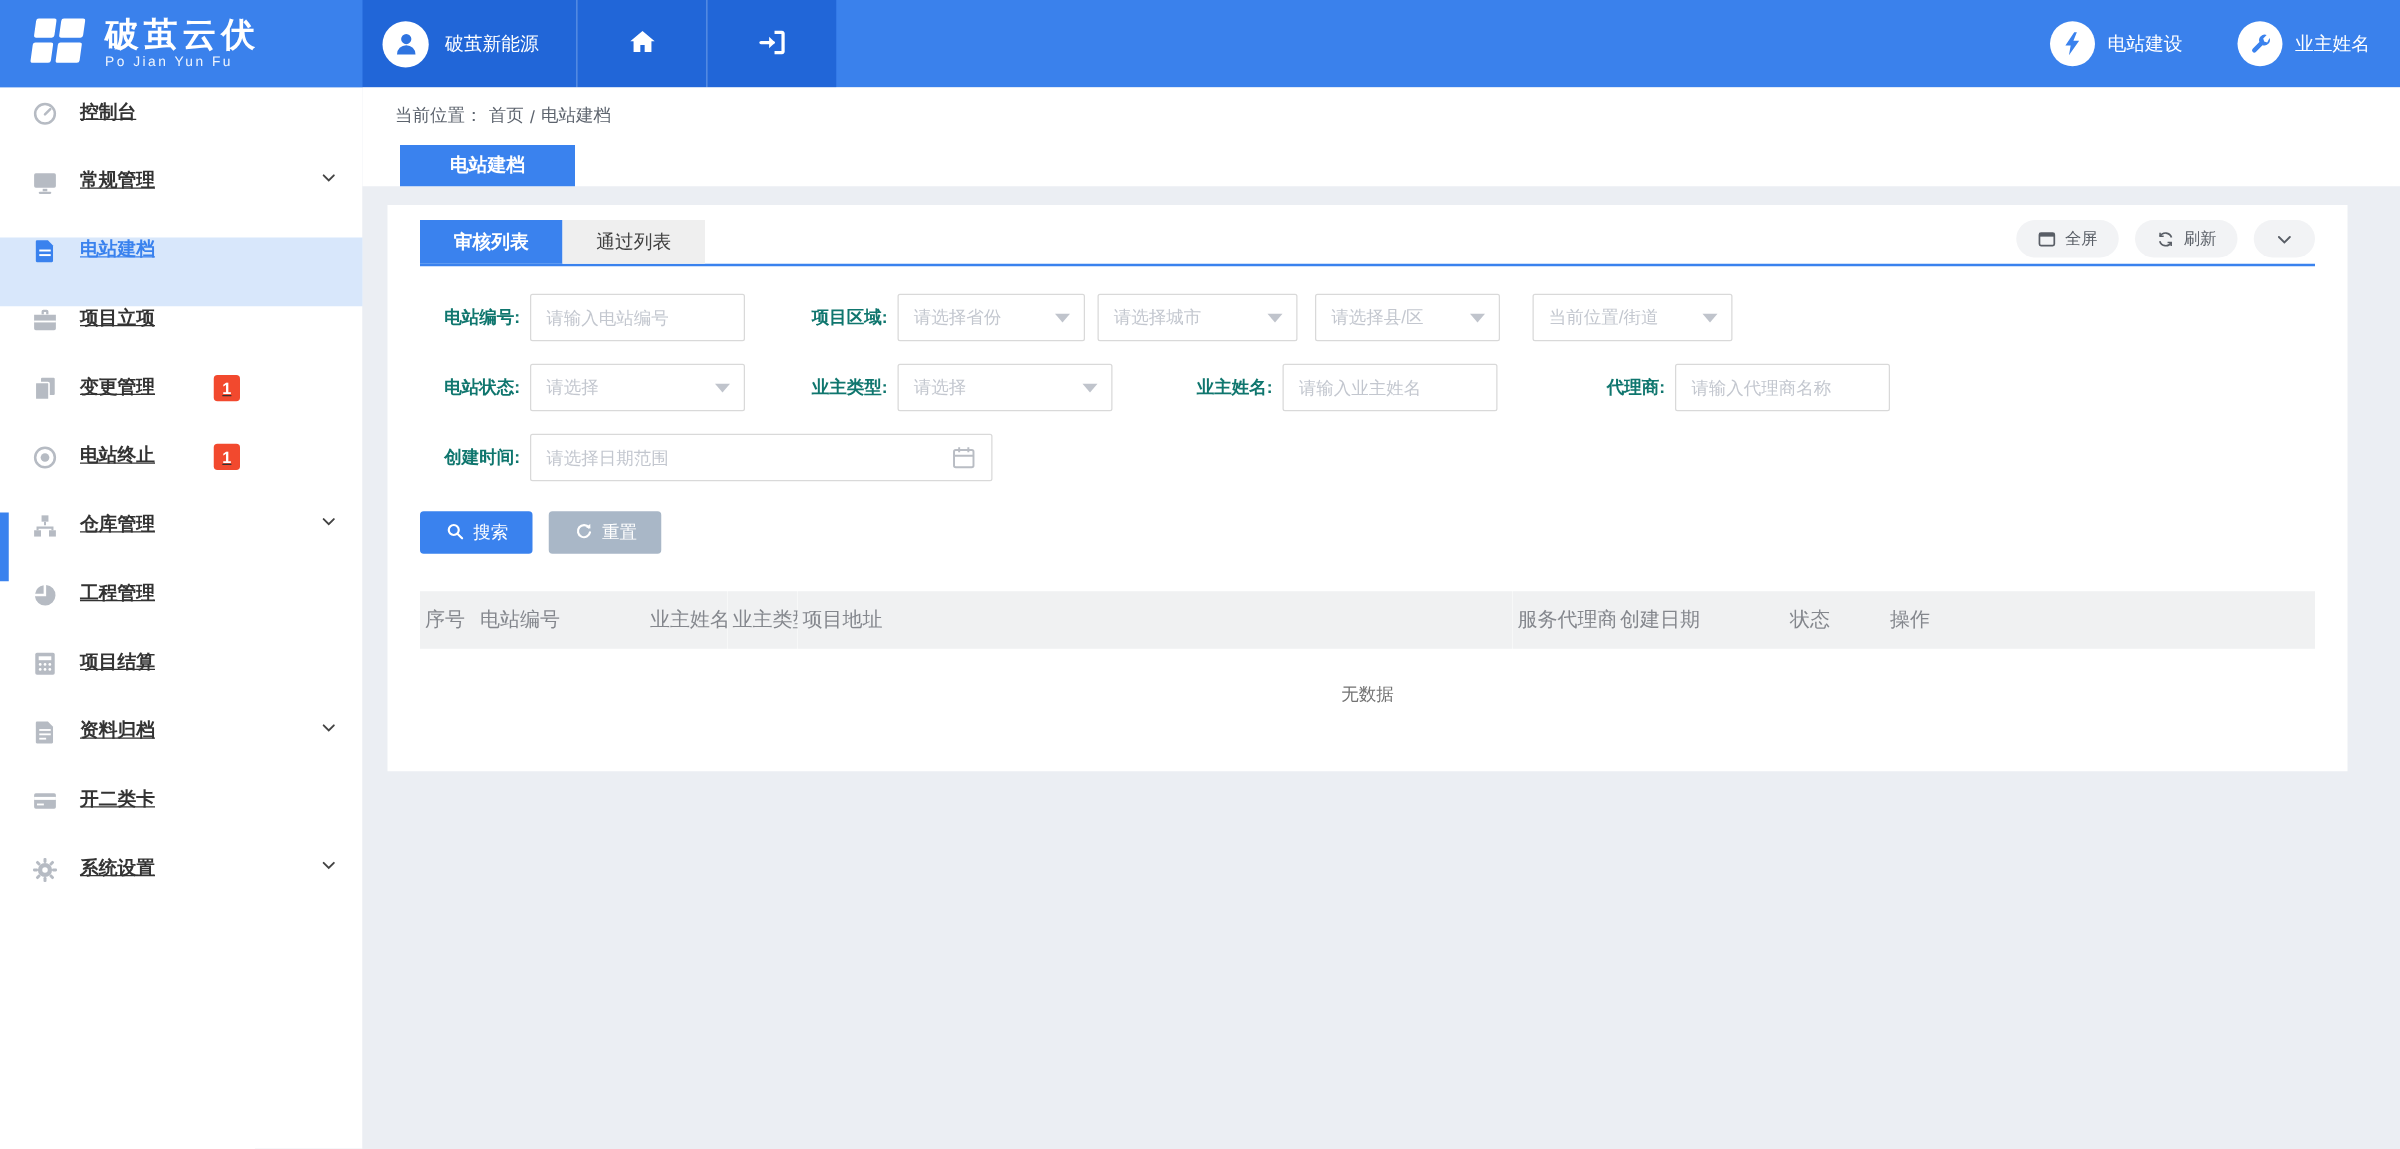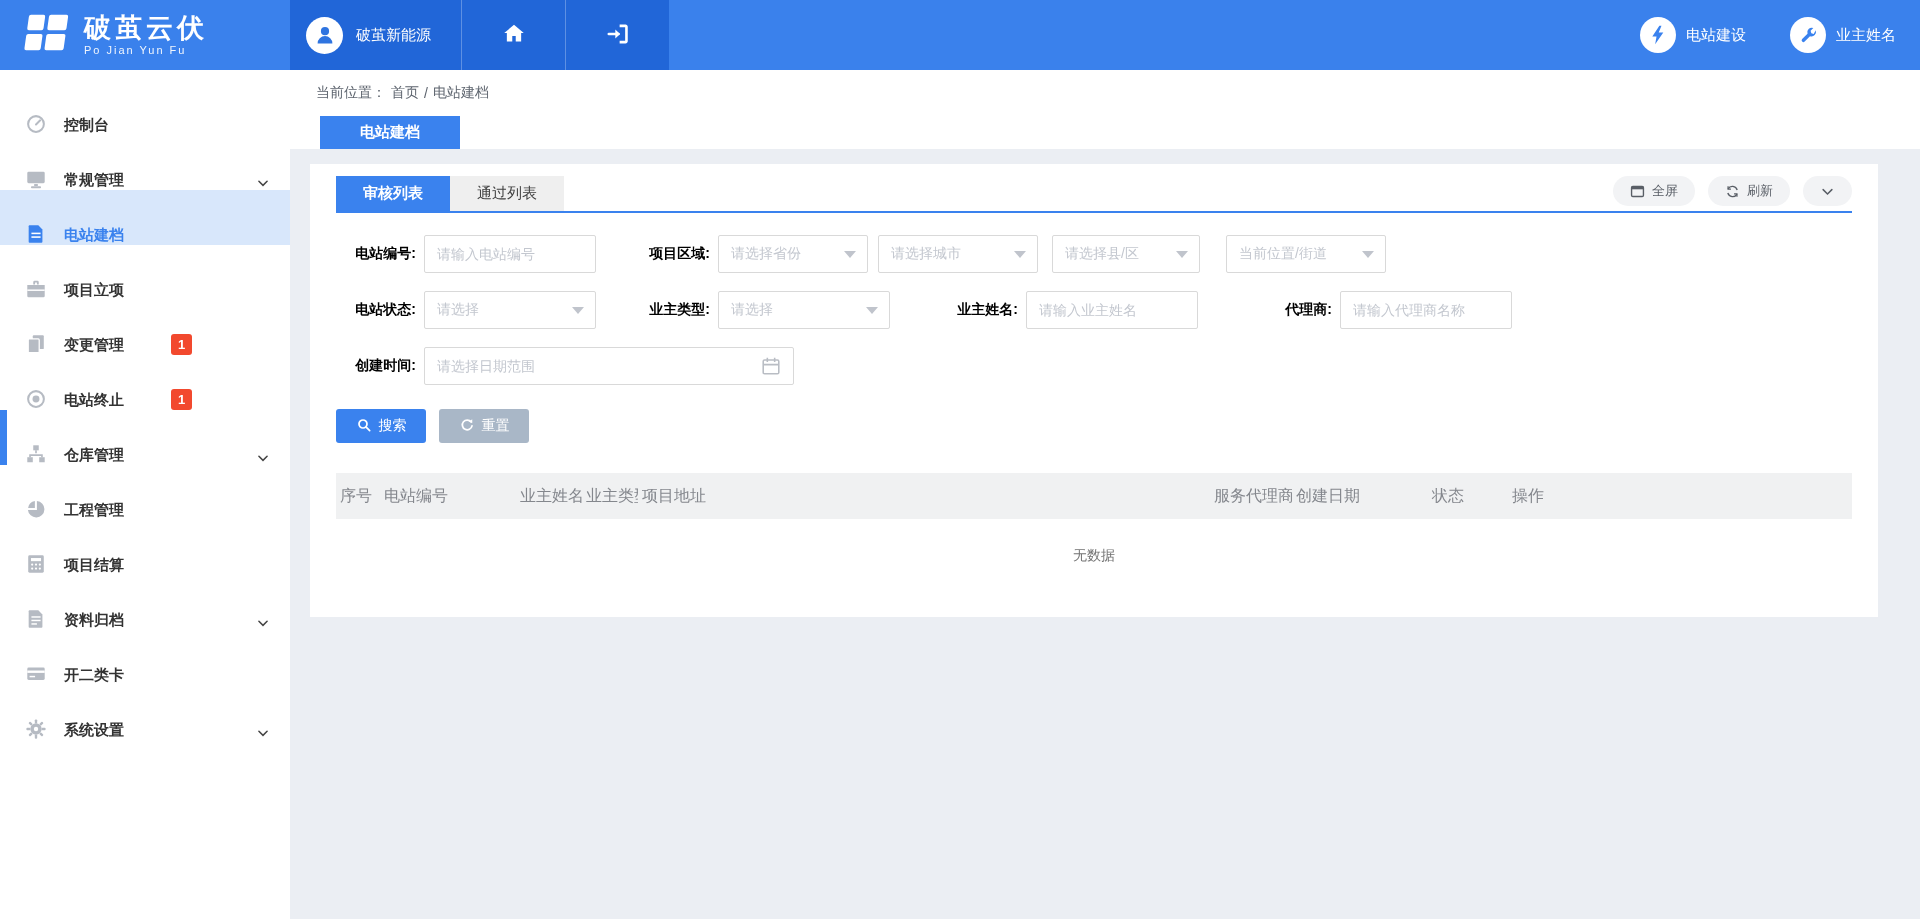"控制台" .side-item { align-items: flex-end -> flex-start; text-decoration: none -> underline }
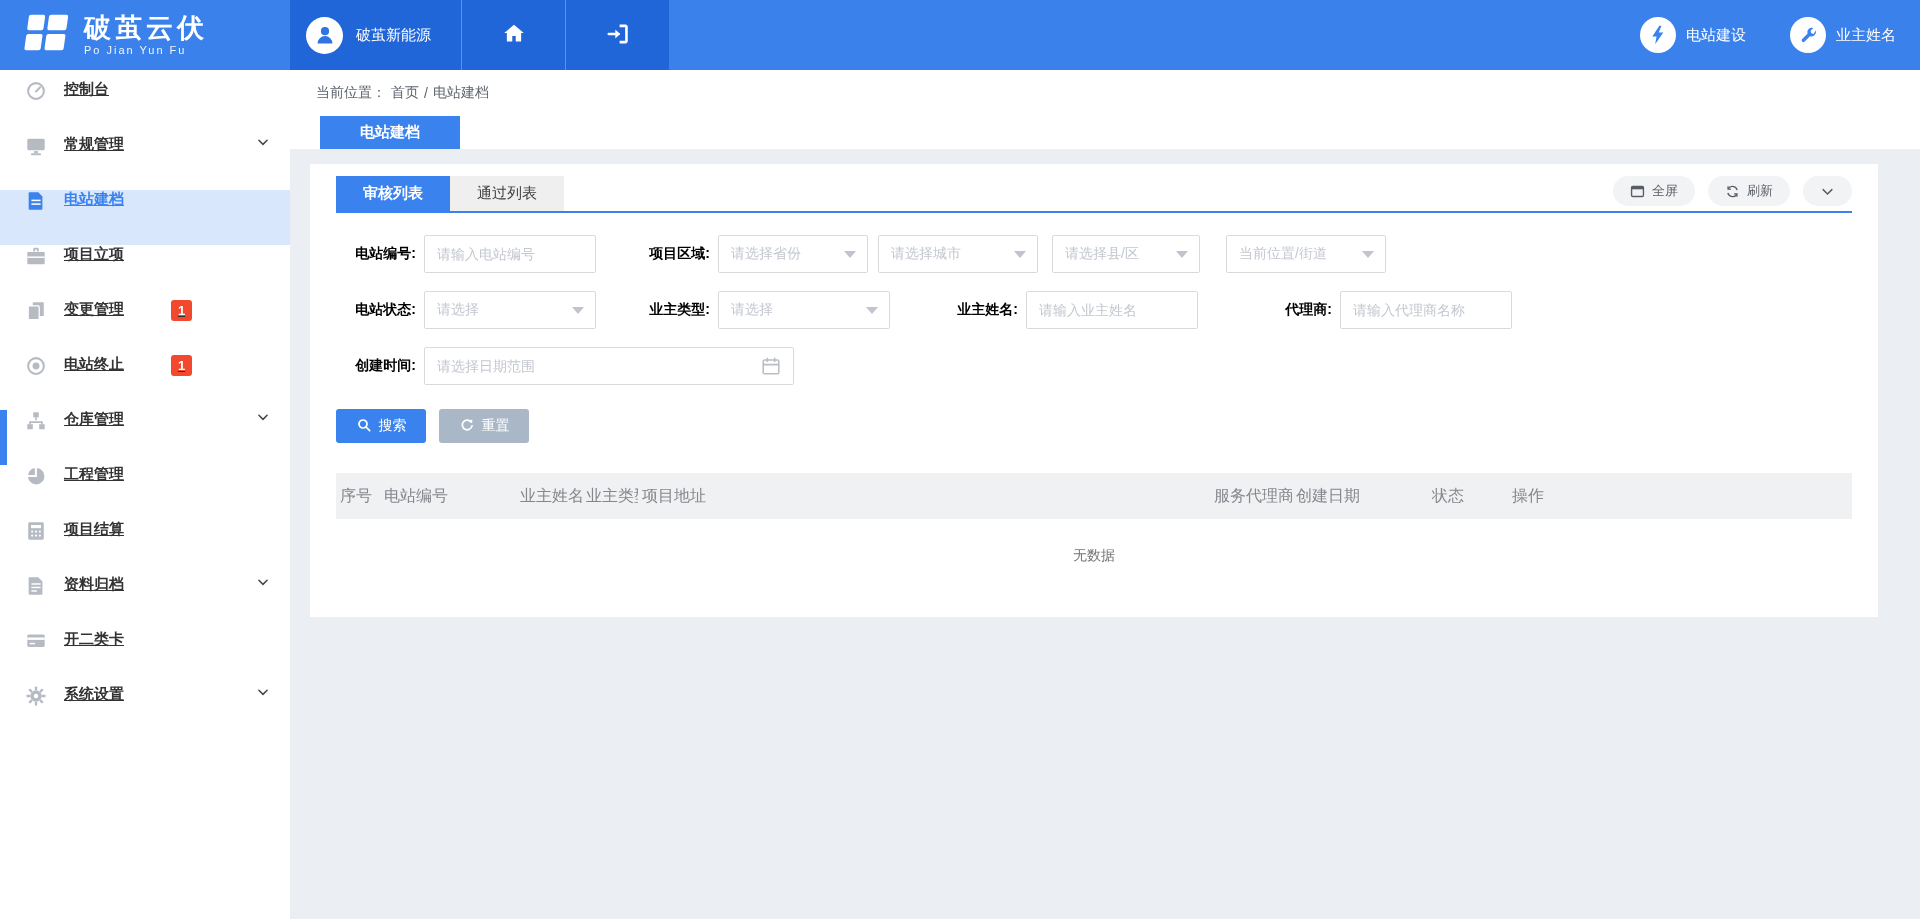"电站编号:" .flabel { color: #000000 -> #0f766e }
